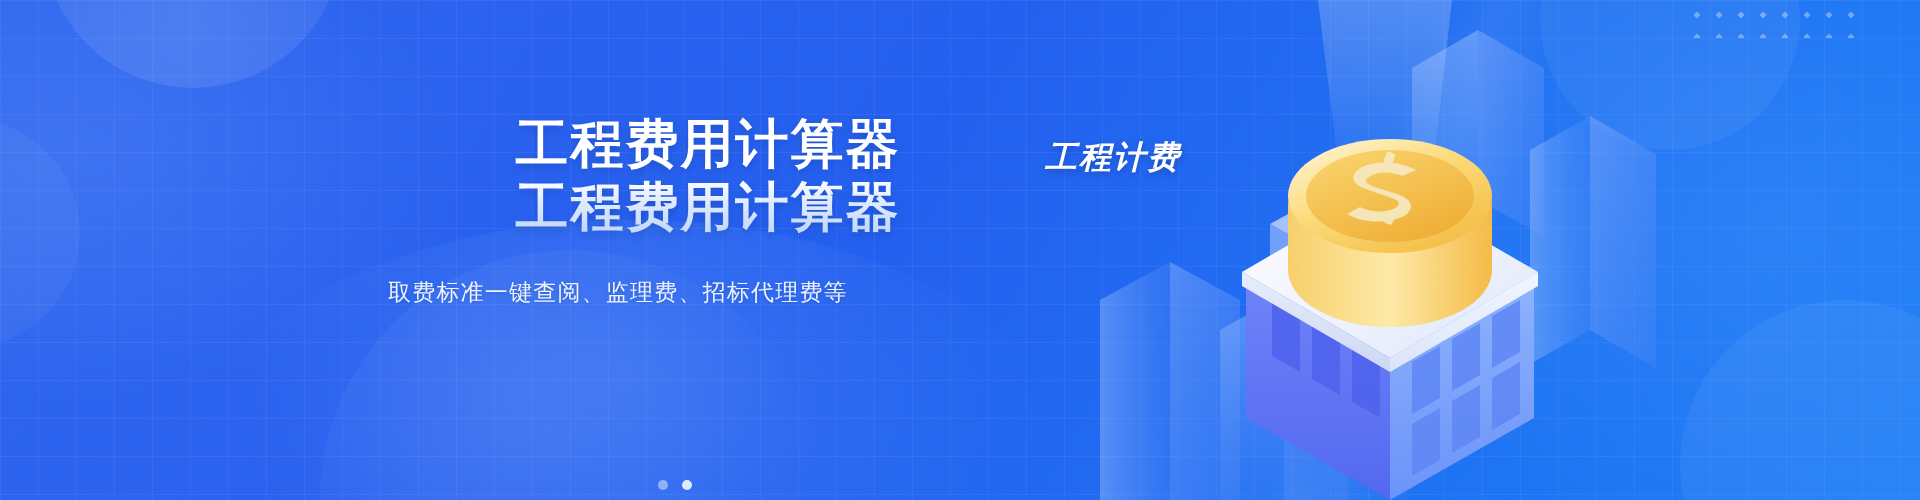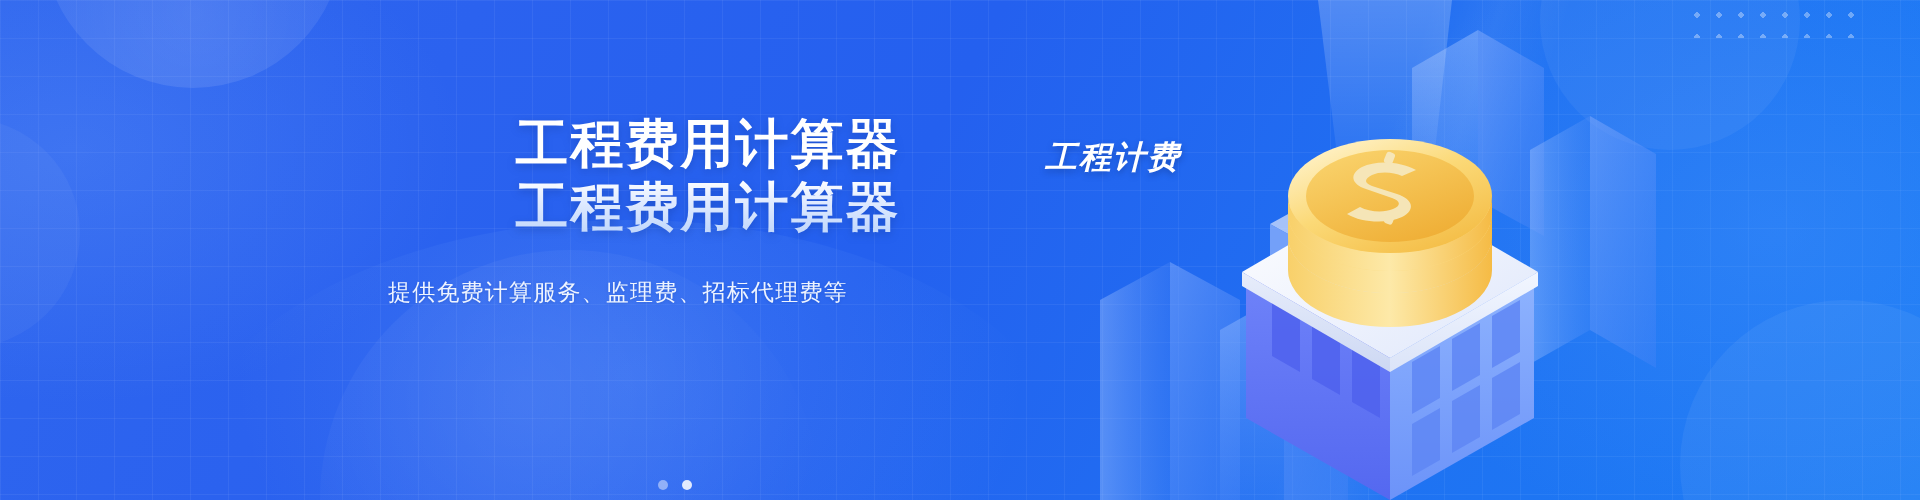"提供免费计算服务、监理费、招标代理费等" span.sl { text: 提供免费计算服务 -> 取费标准一键查阅 }
